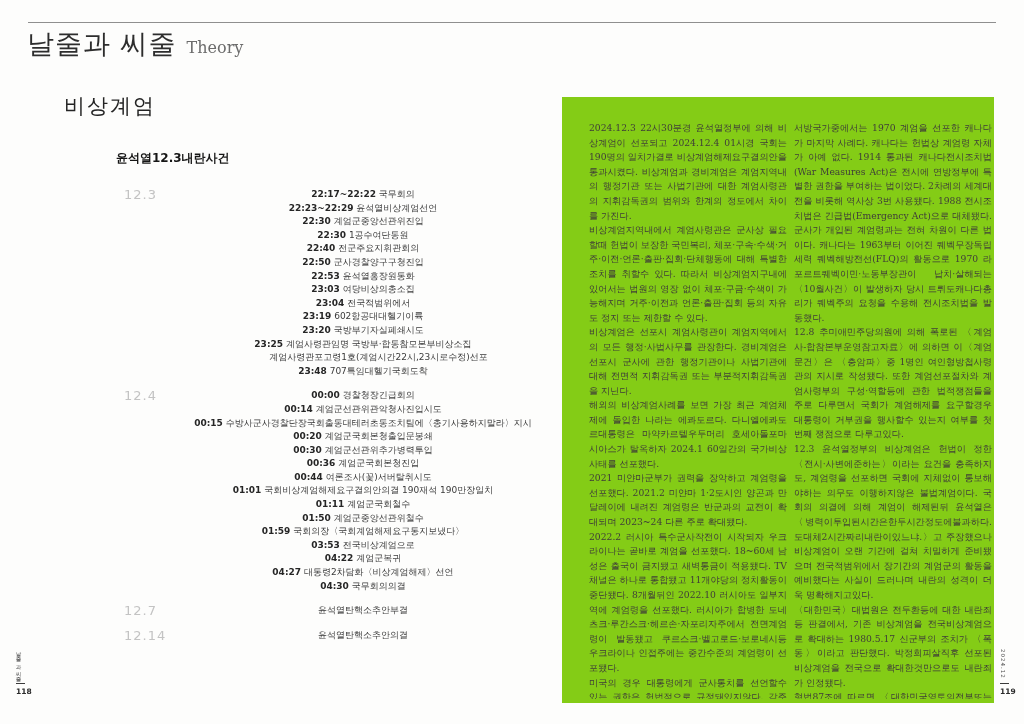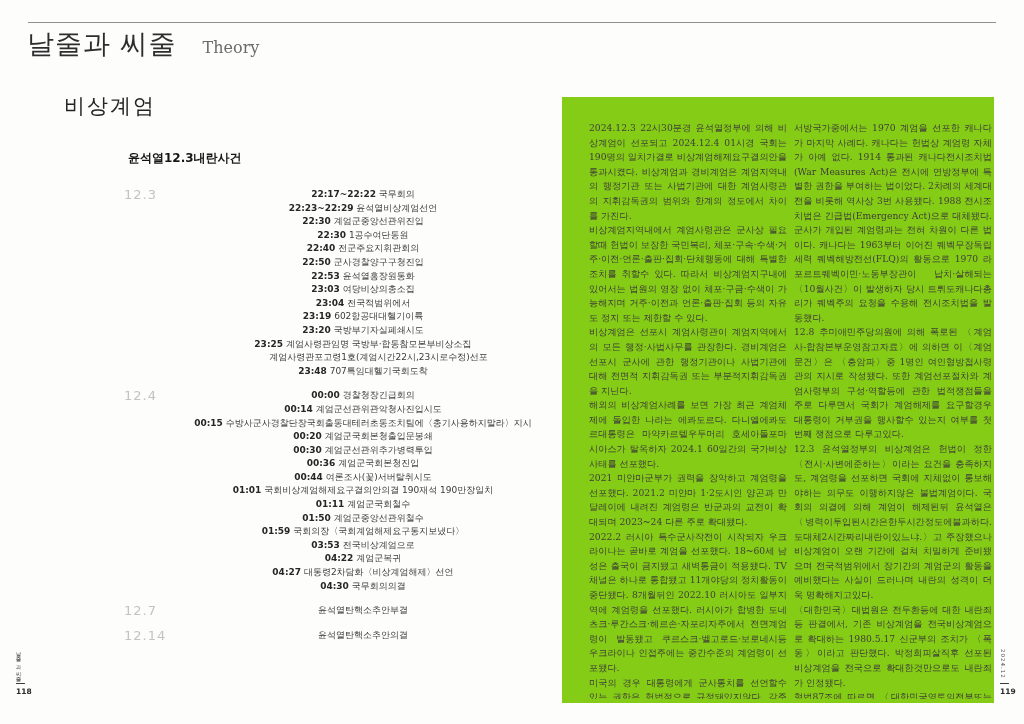"날줄과 씨줄" .masthead { gap: 26px -> 10px }
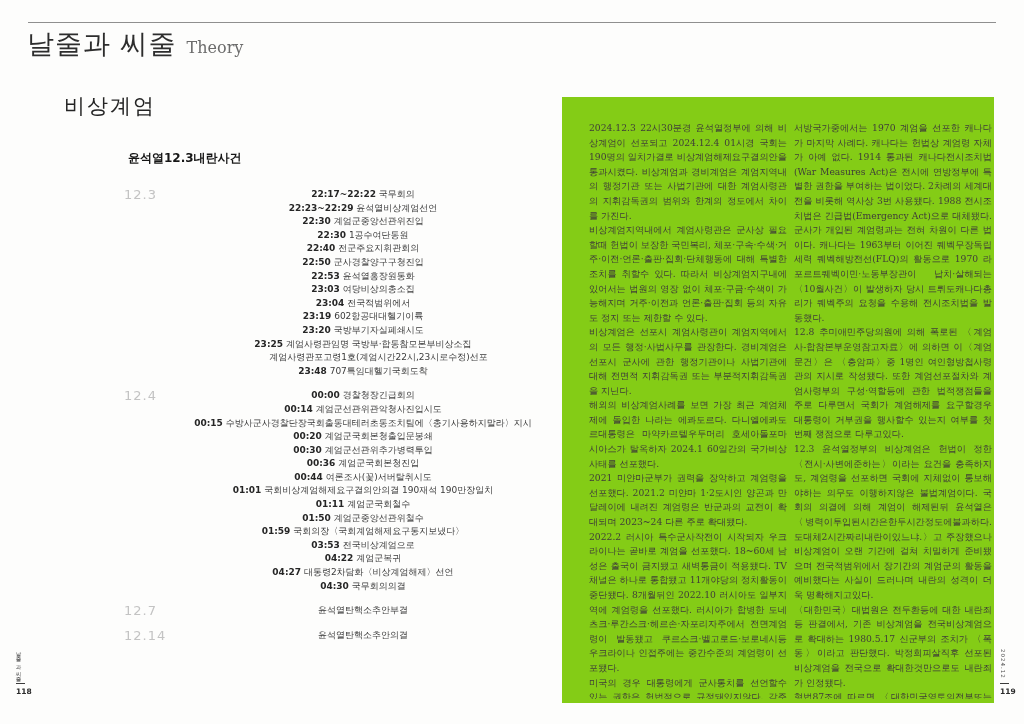"윤석열12.3내란사건" .tl-title { left: 128px -> 116px }
